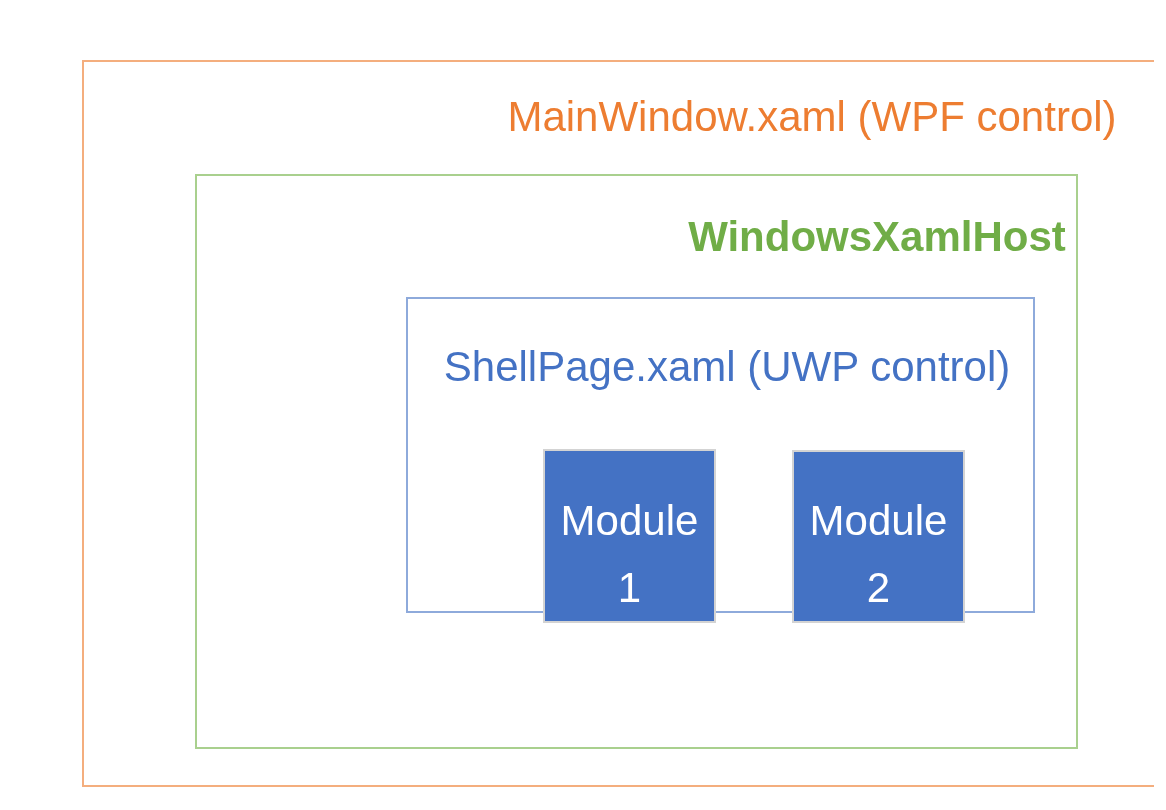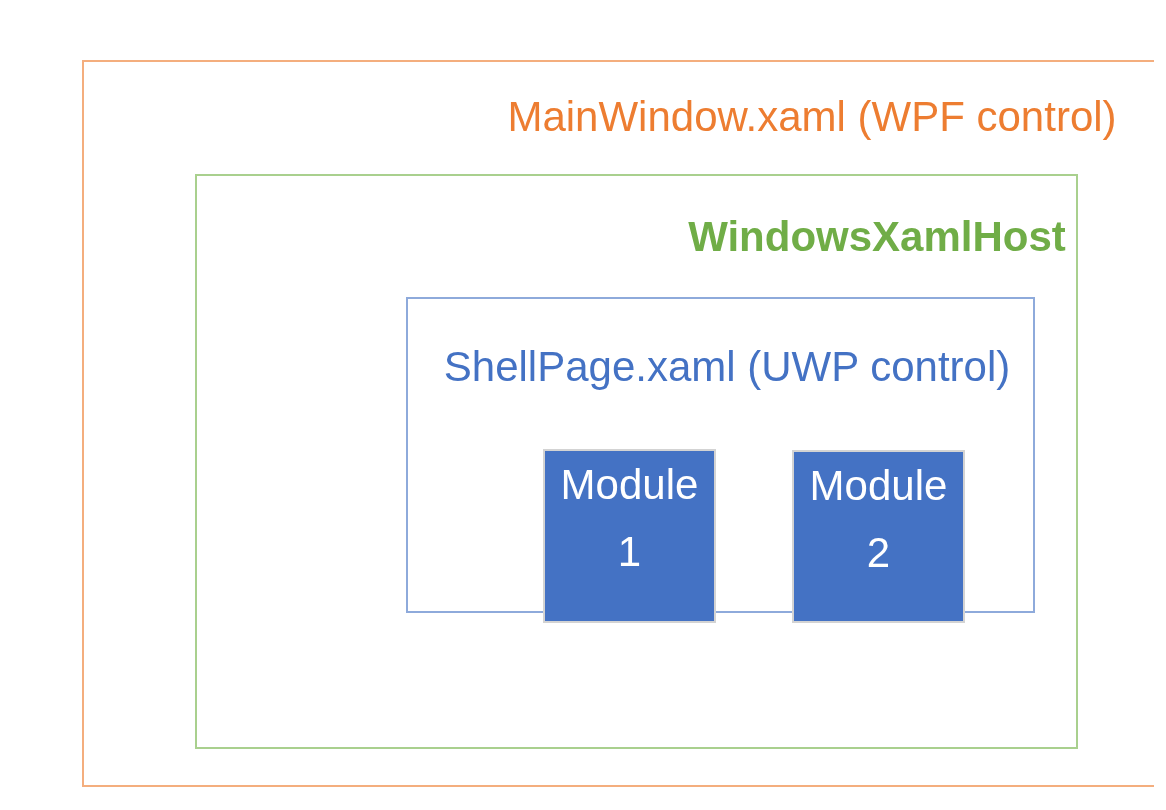"Module" .module { justify-content: flex-start -> flex-end }
